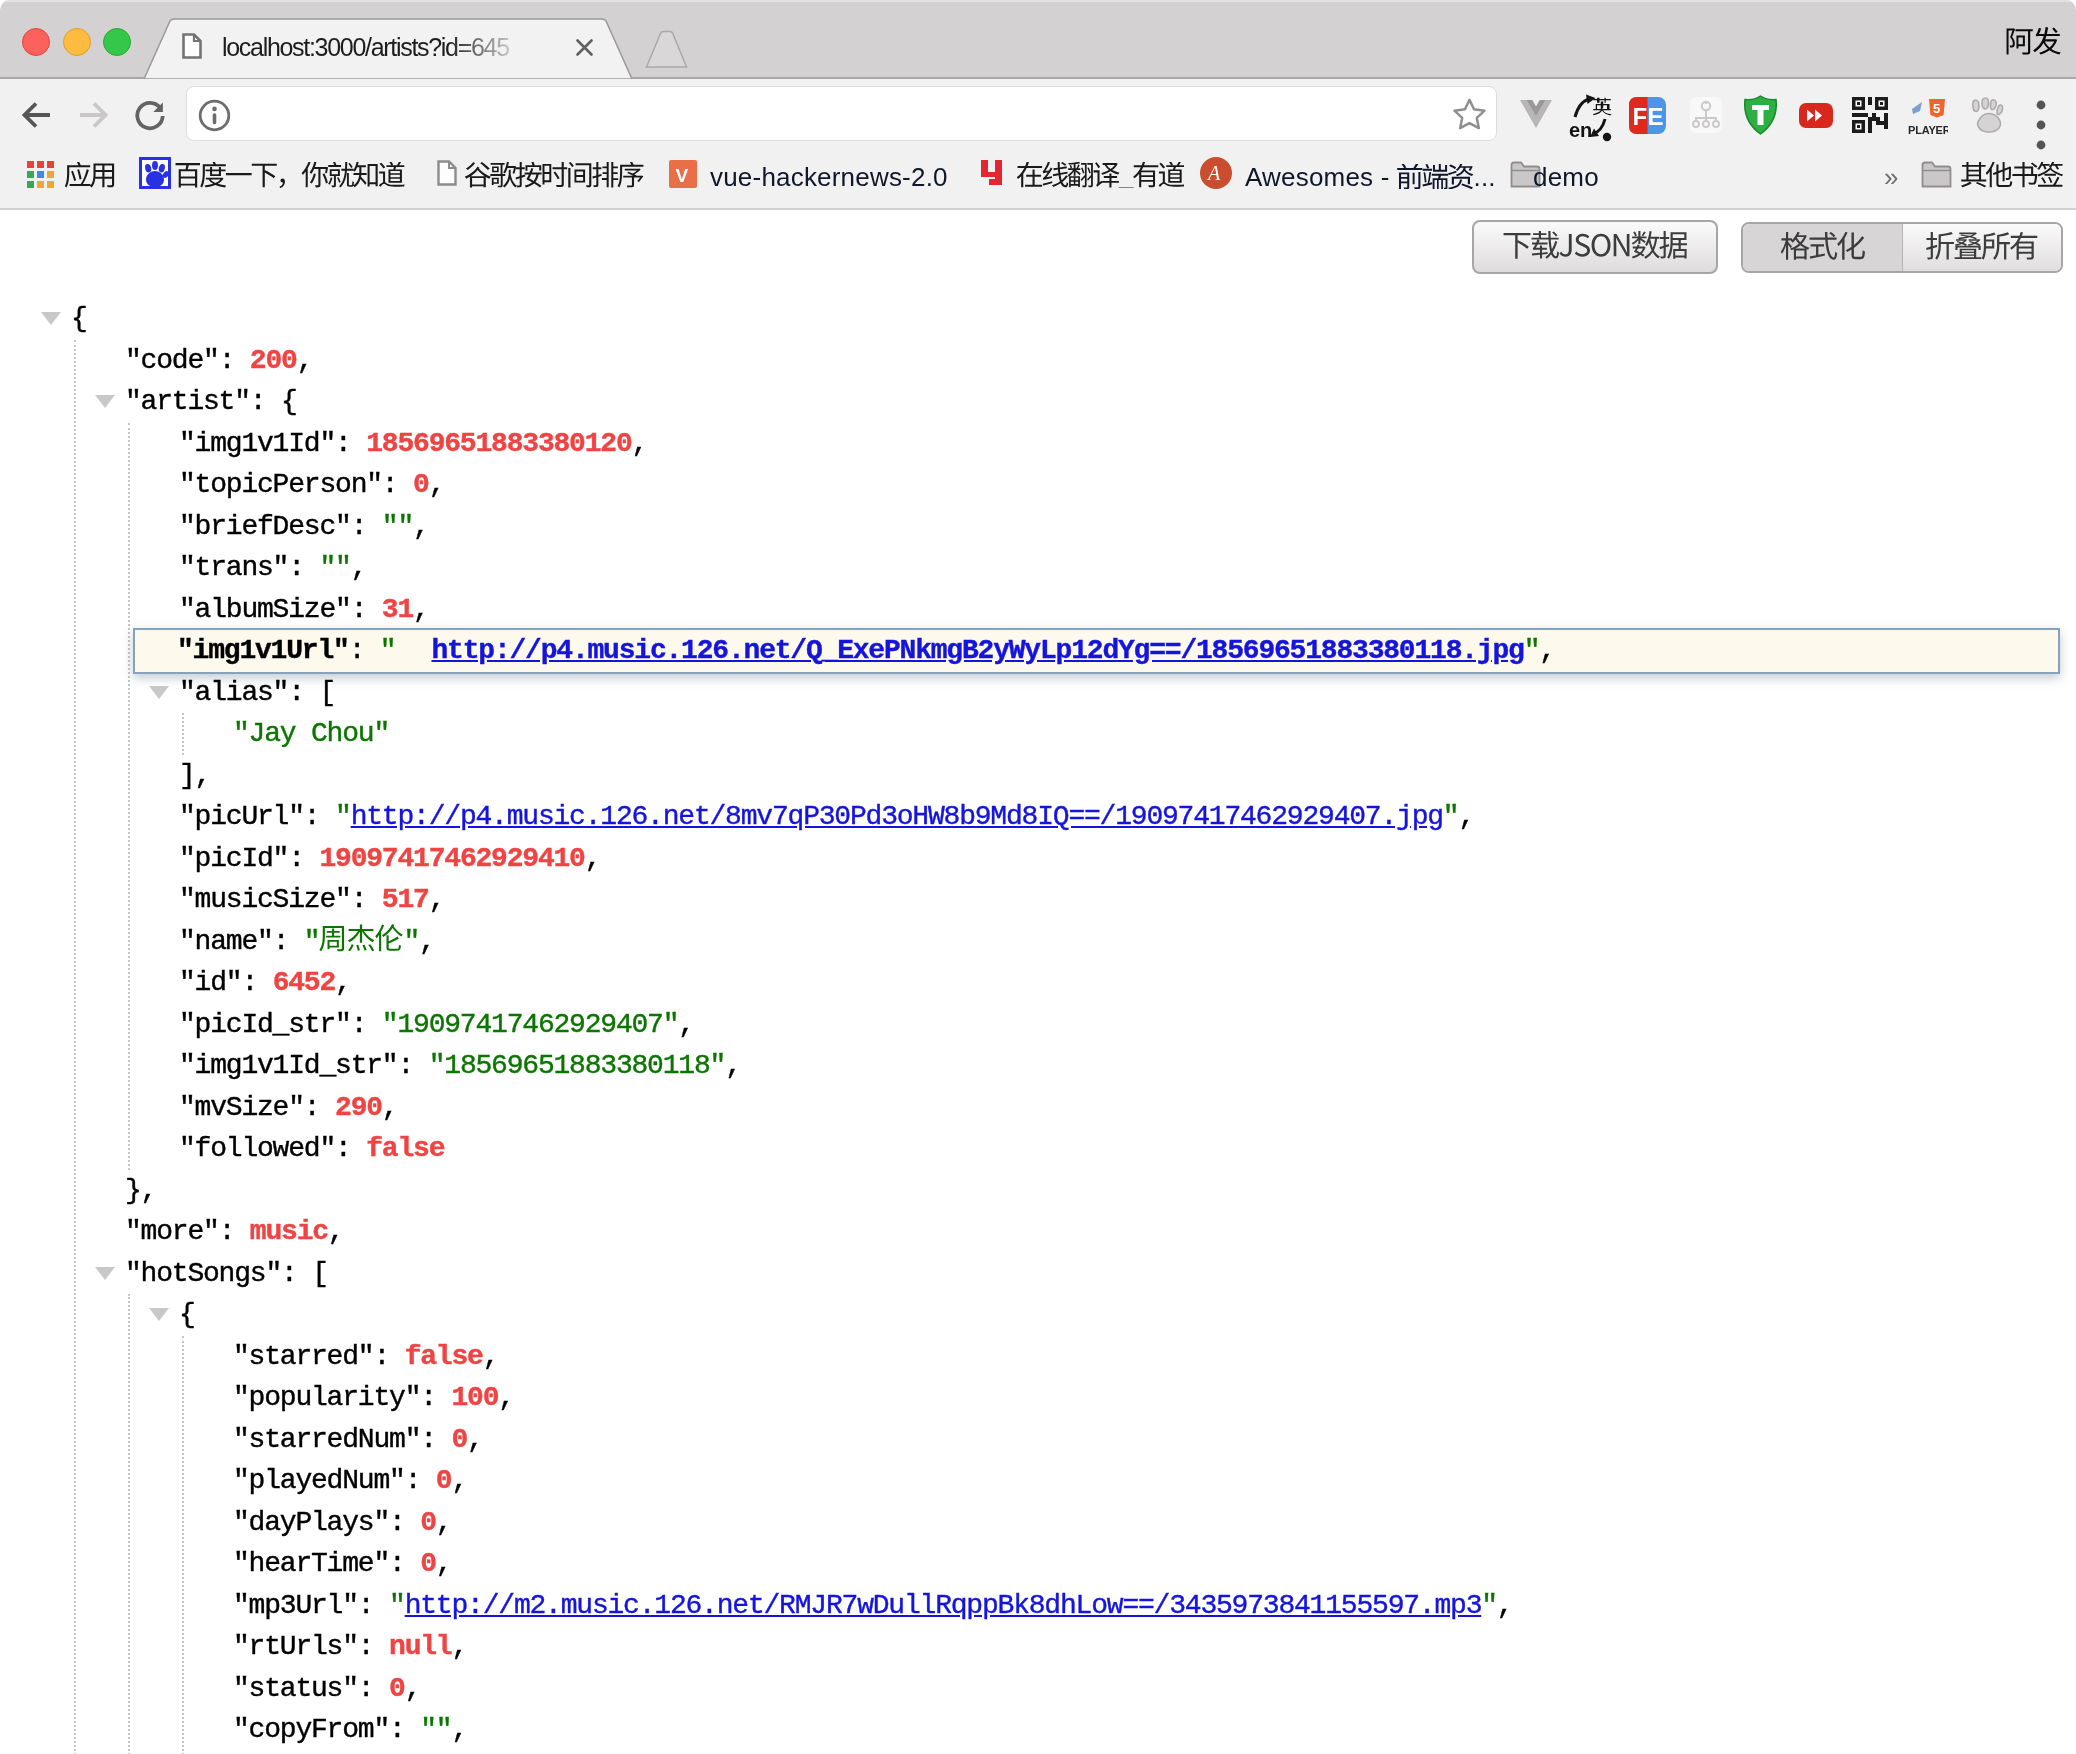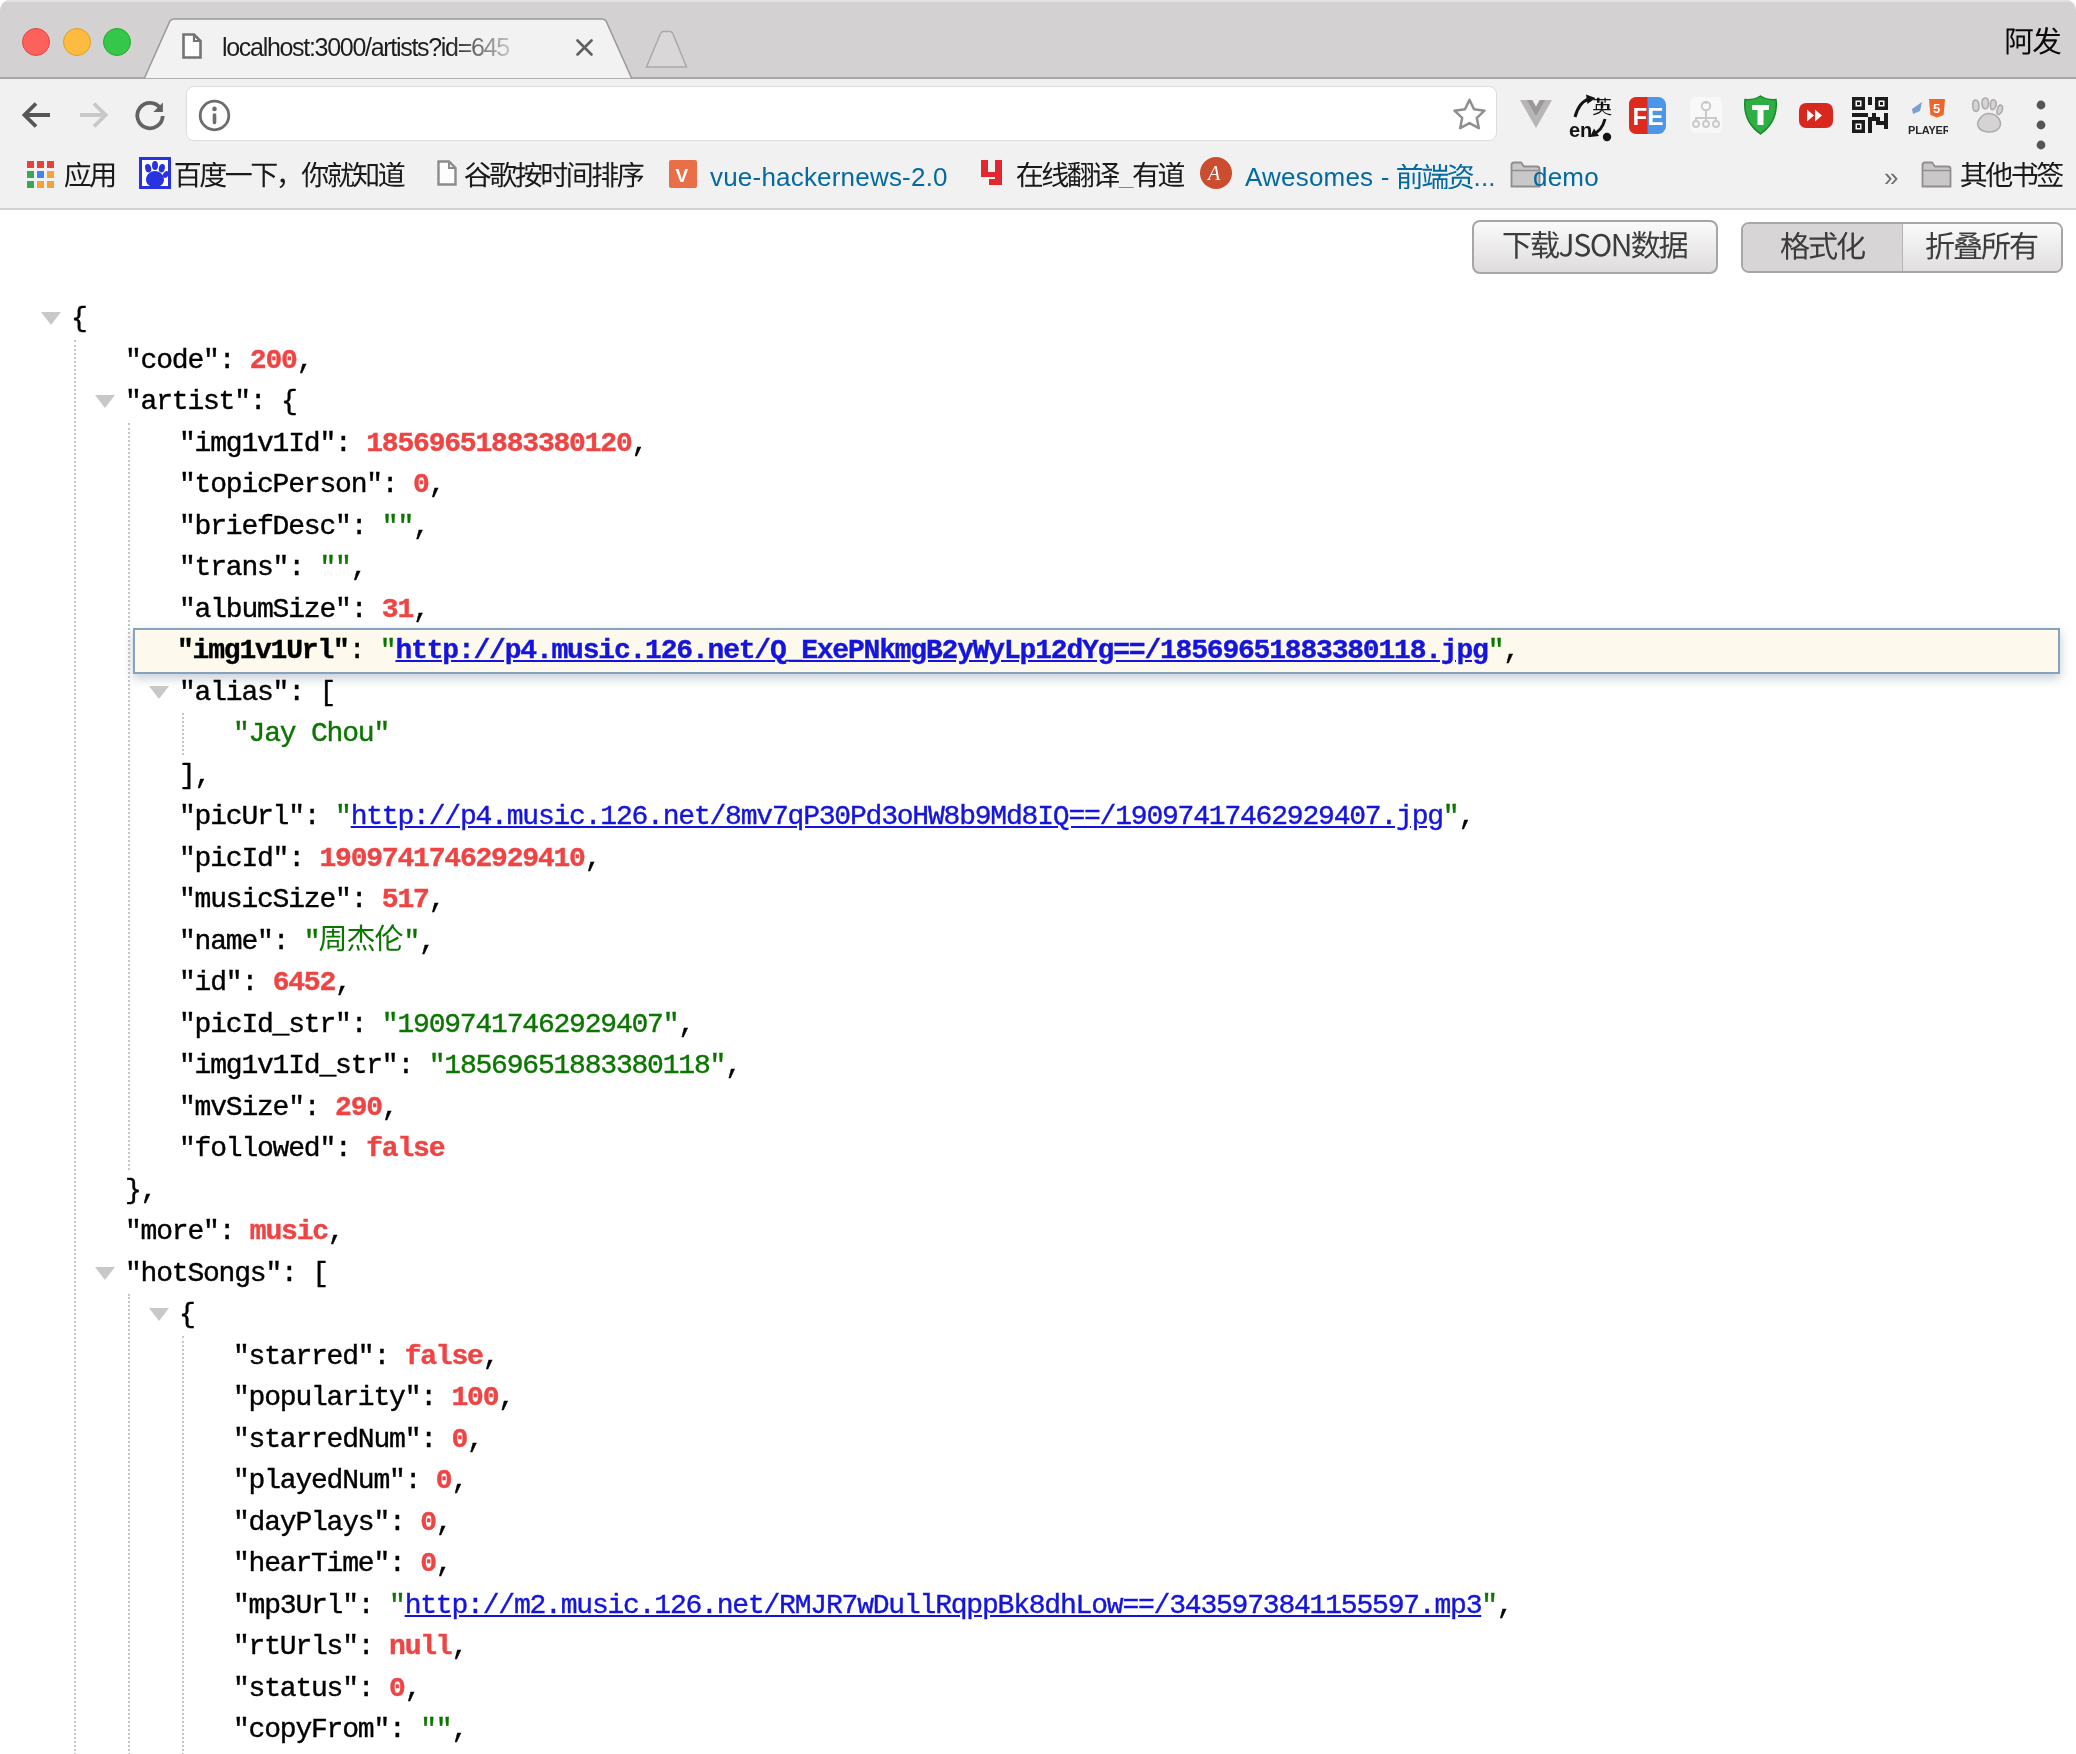"vue-hackernews-2.0" .bmtext { color: #0369a1 -> #0f172a }
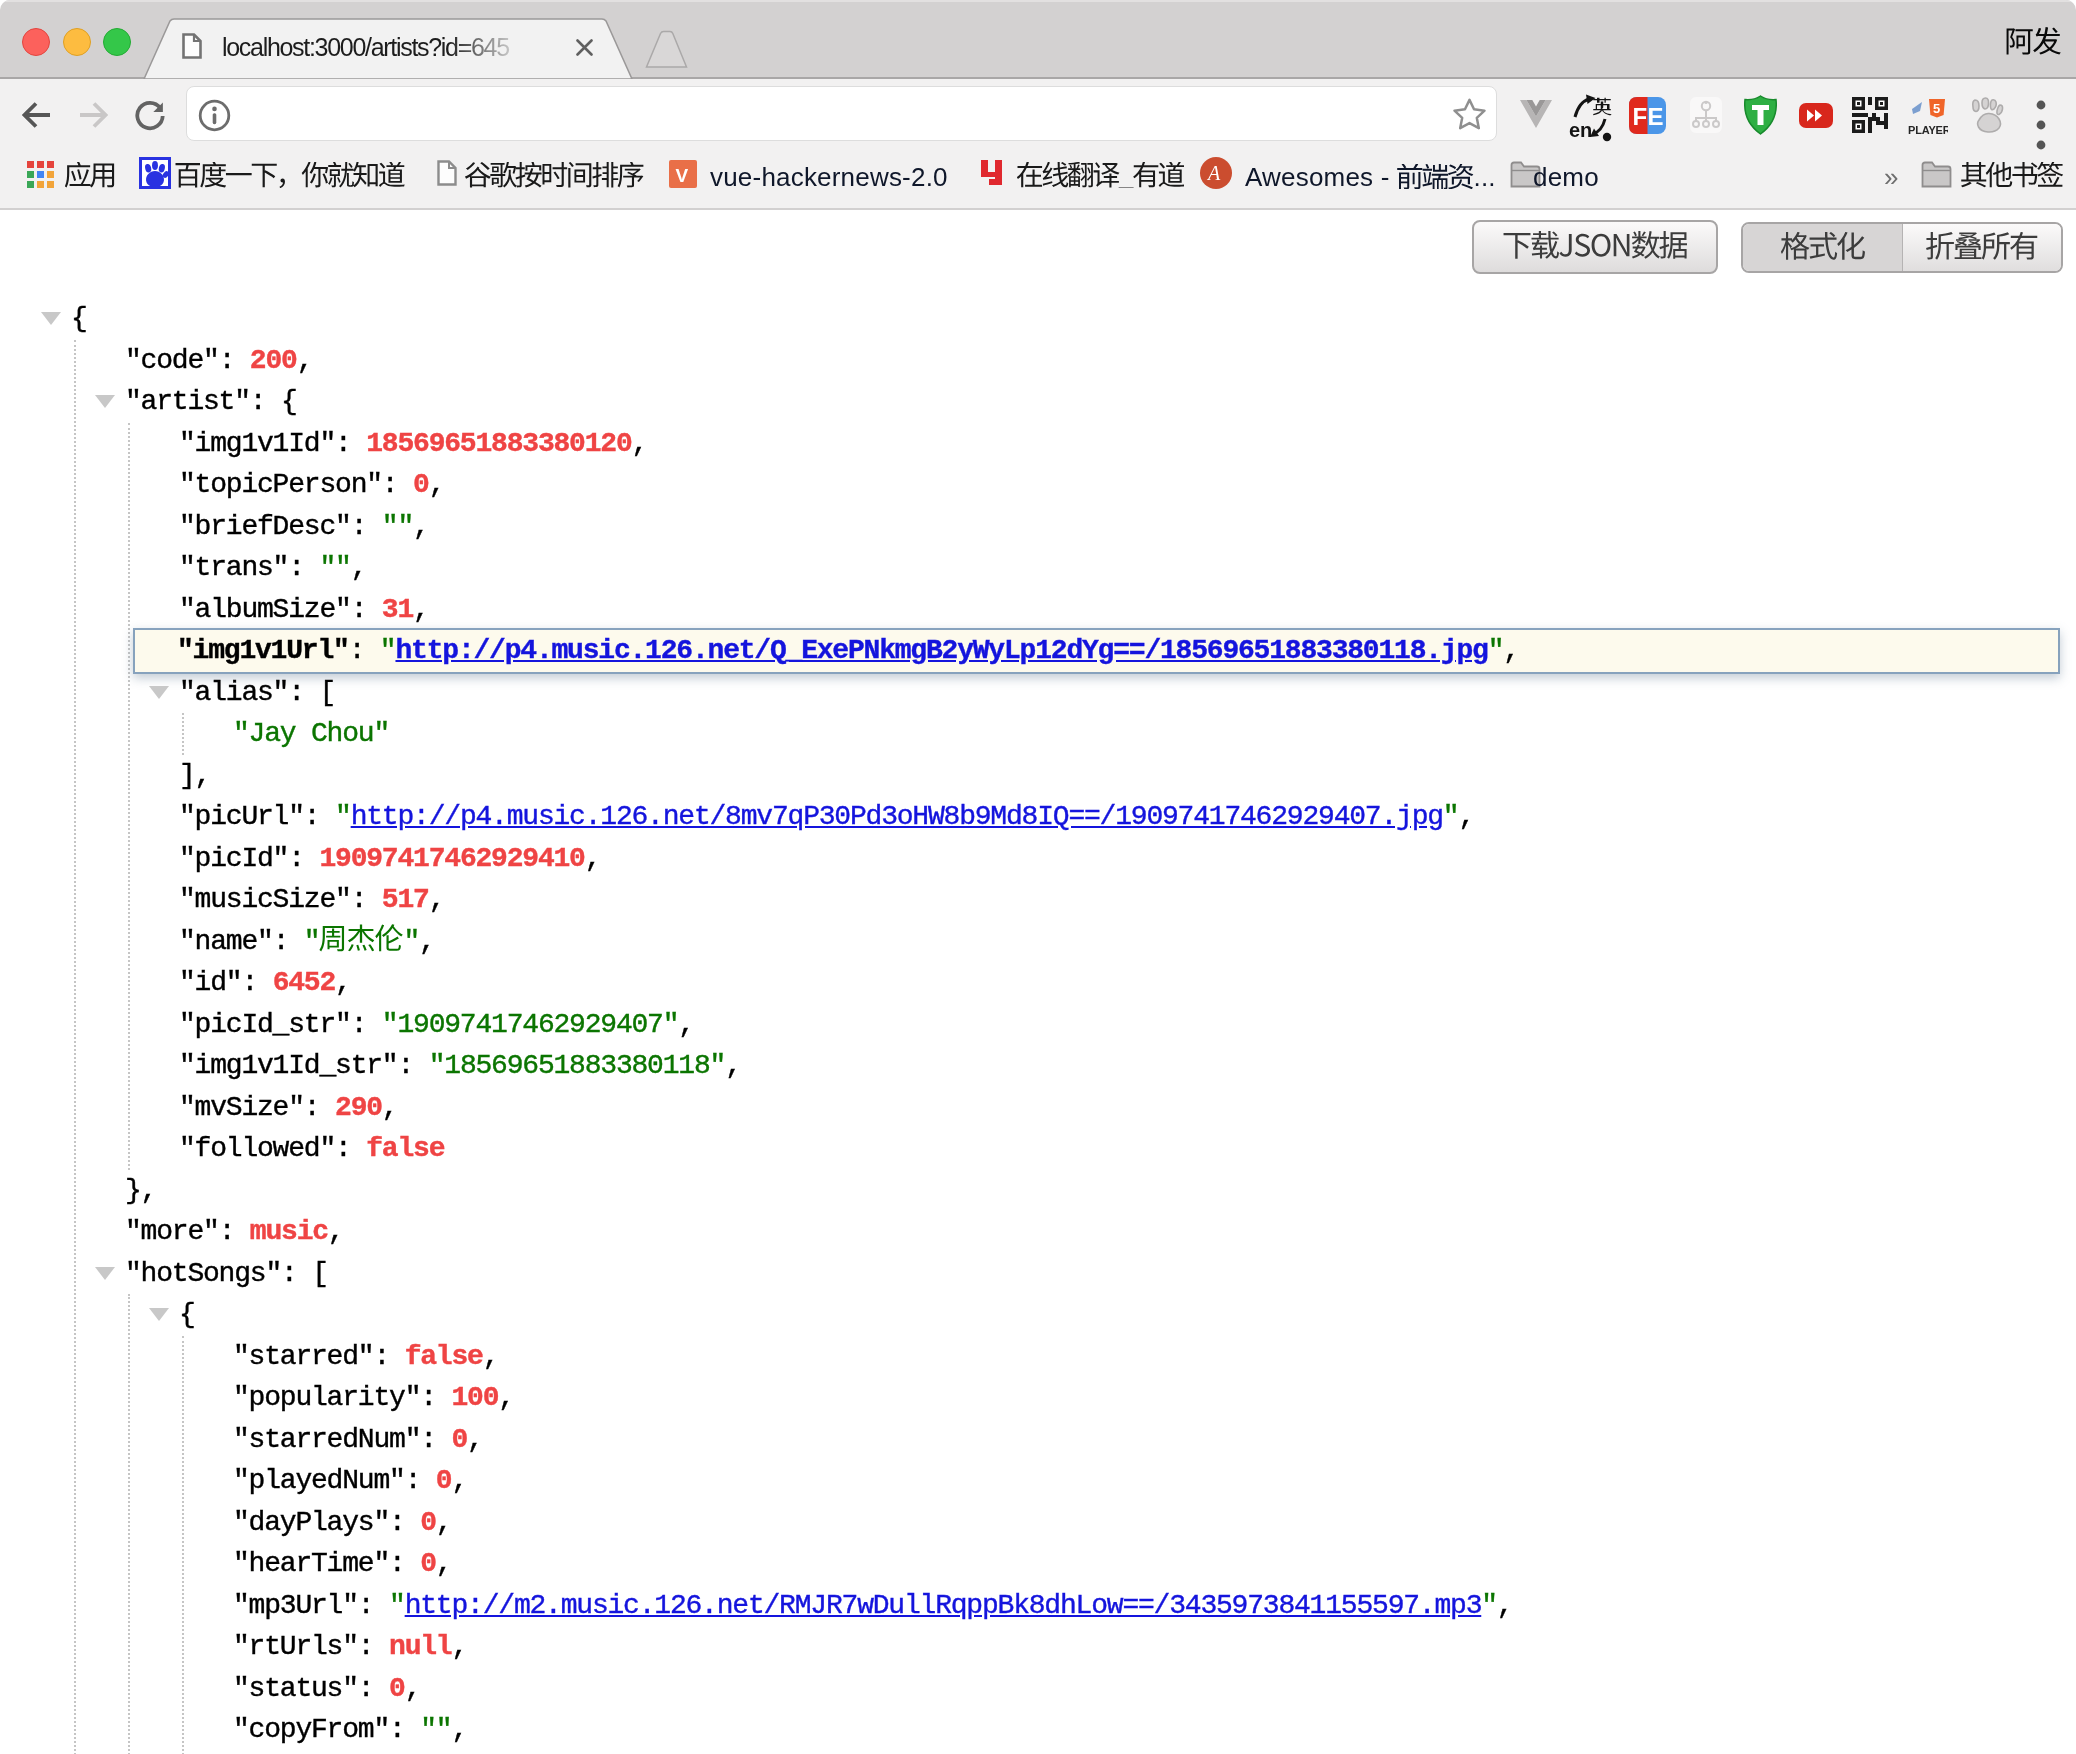"http://p4.music.126.net/Q_ExePNkmgB2yWyL" .sel .lk { margin-left: none -> 36px }
